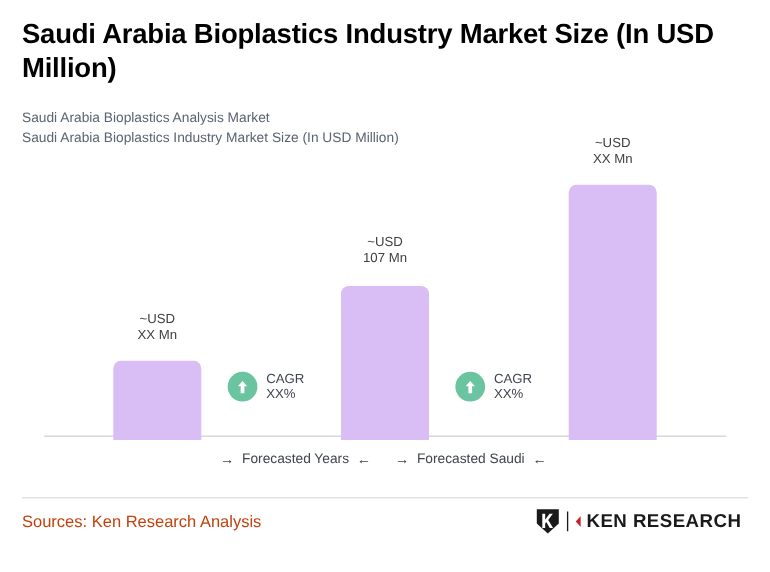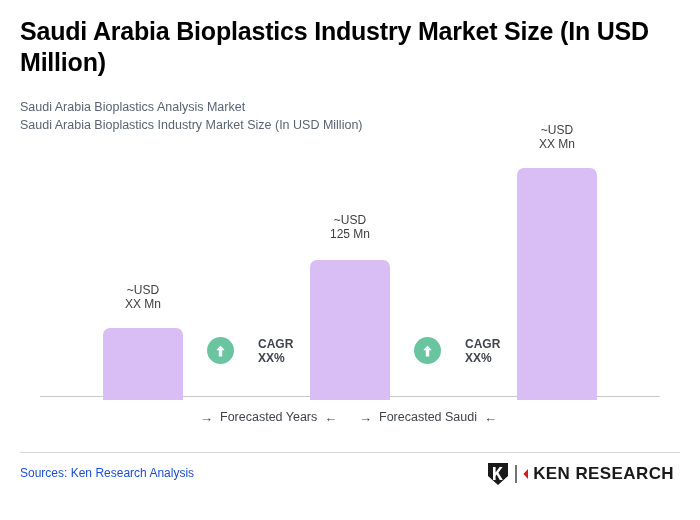"125 Mn" span { text: 125 -> 107 }
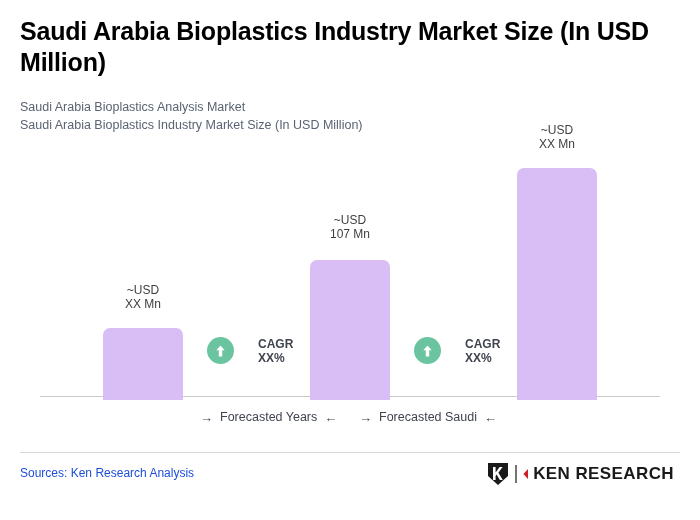"CAGR" .cagr { align-items: flex-start -> flex-end; font-weight: bold -> none; gap: 24px -> 8px }
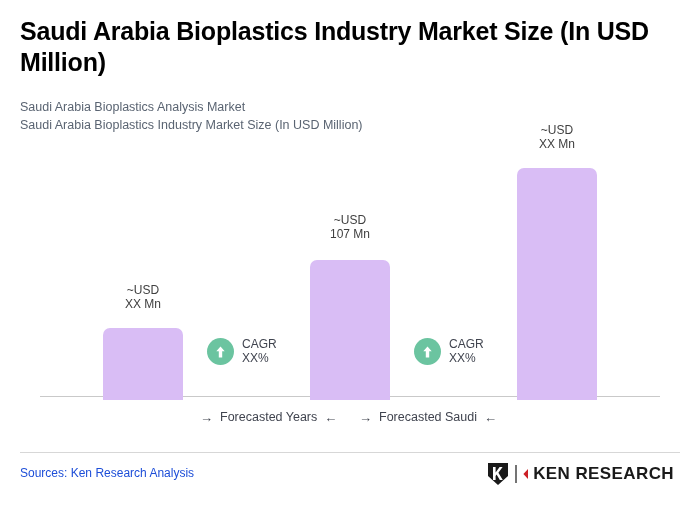"Sources: Ken Research Analysis" .sources { color: #1d4ed8 -> #c2410c; font-size: 12px -> 15px }
